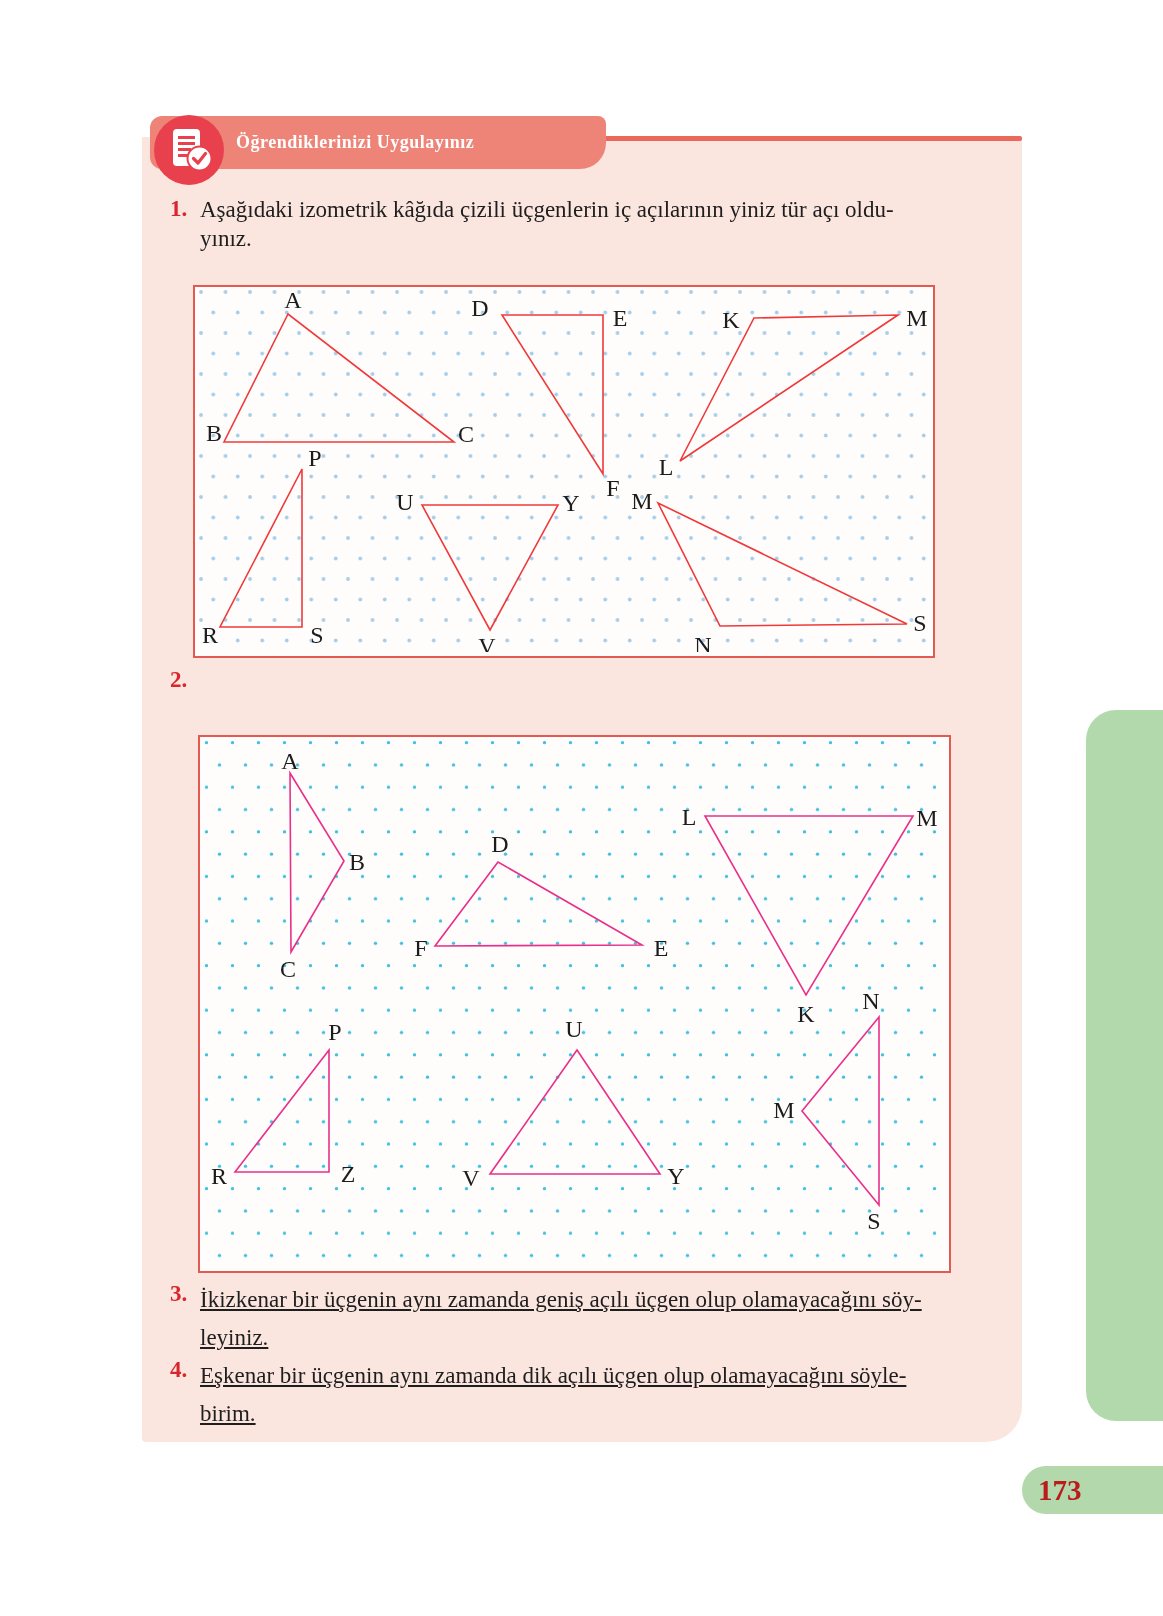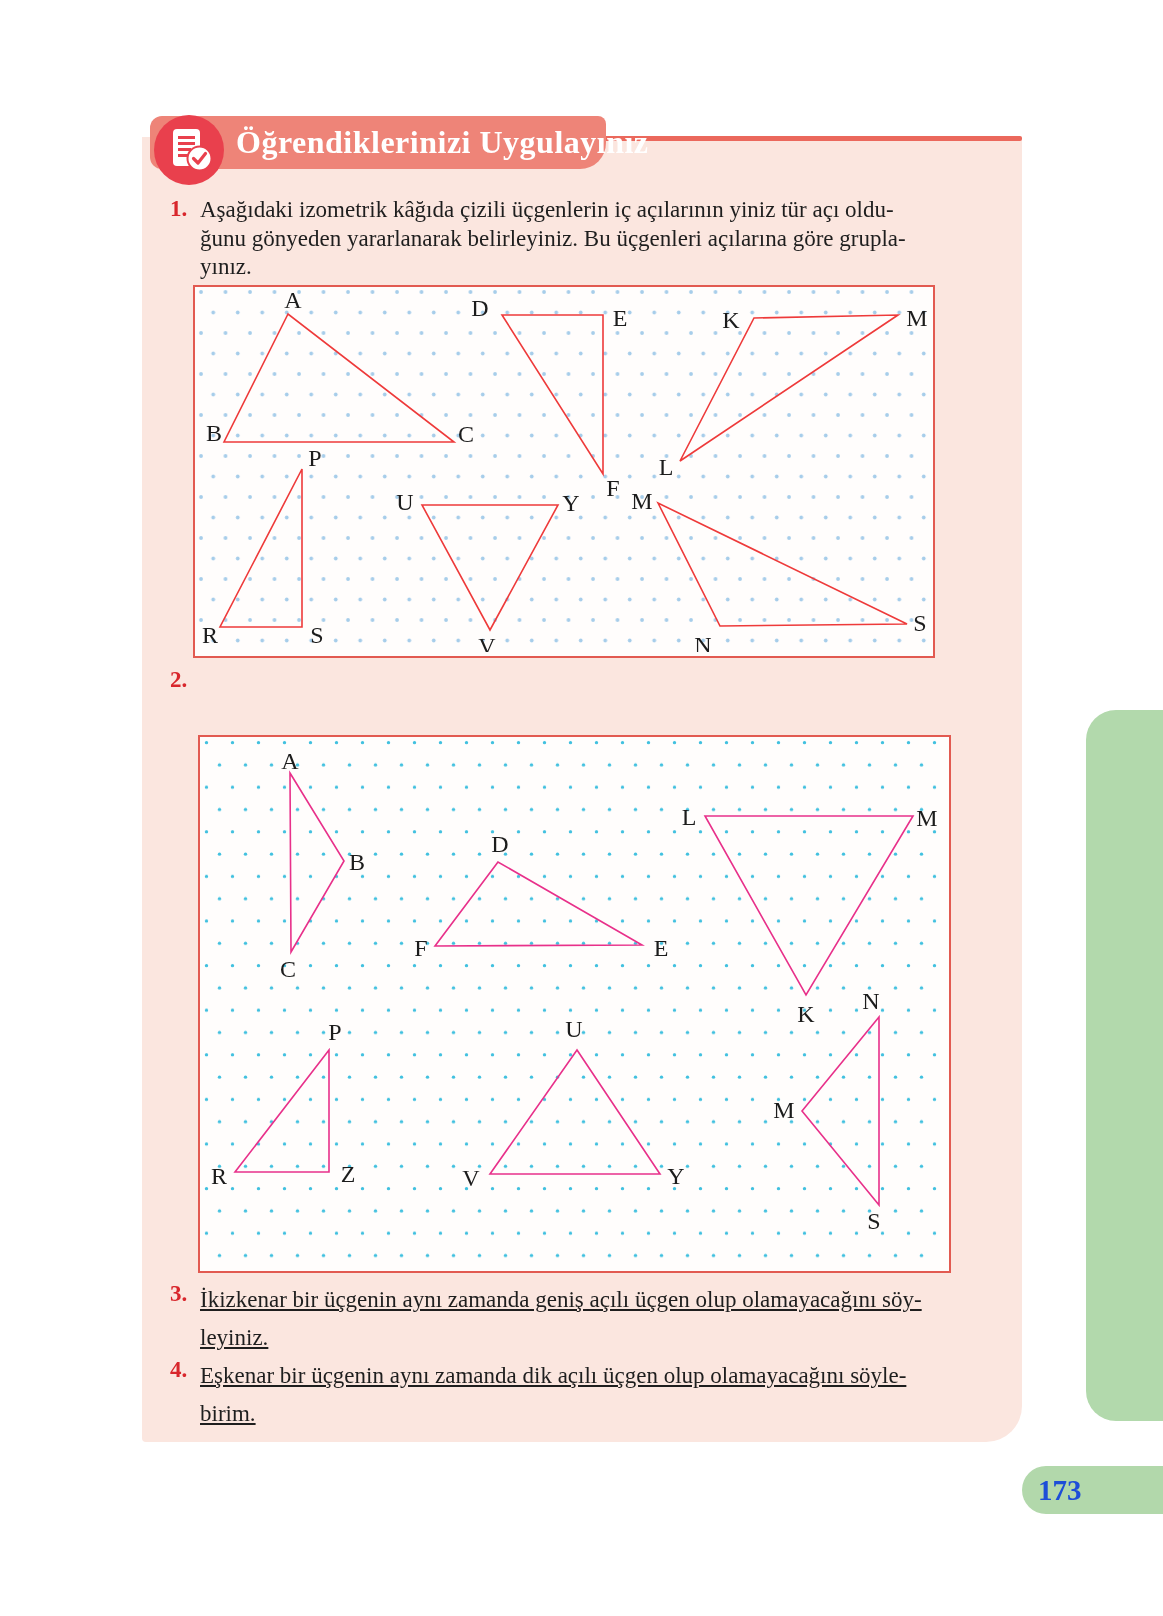"Öğrendiklerinizi Uygulayınız" #banner-title { font-size: 32px -> 18px }
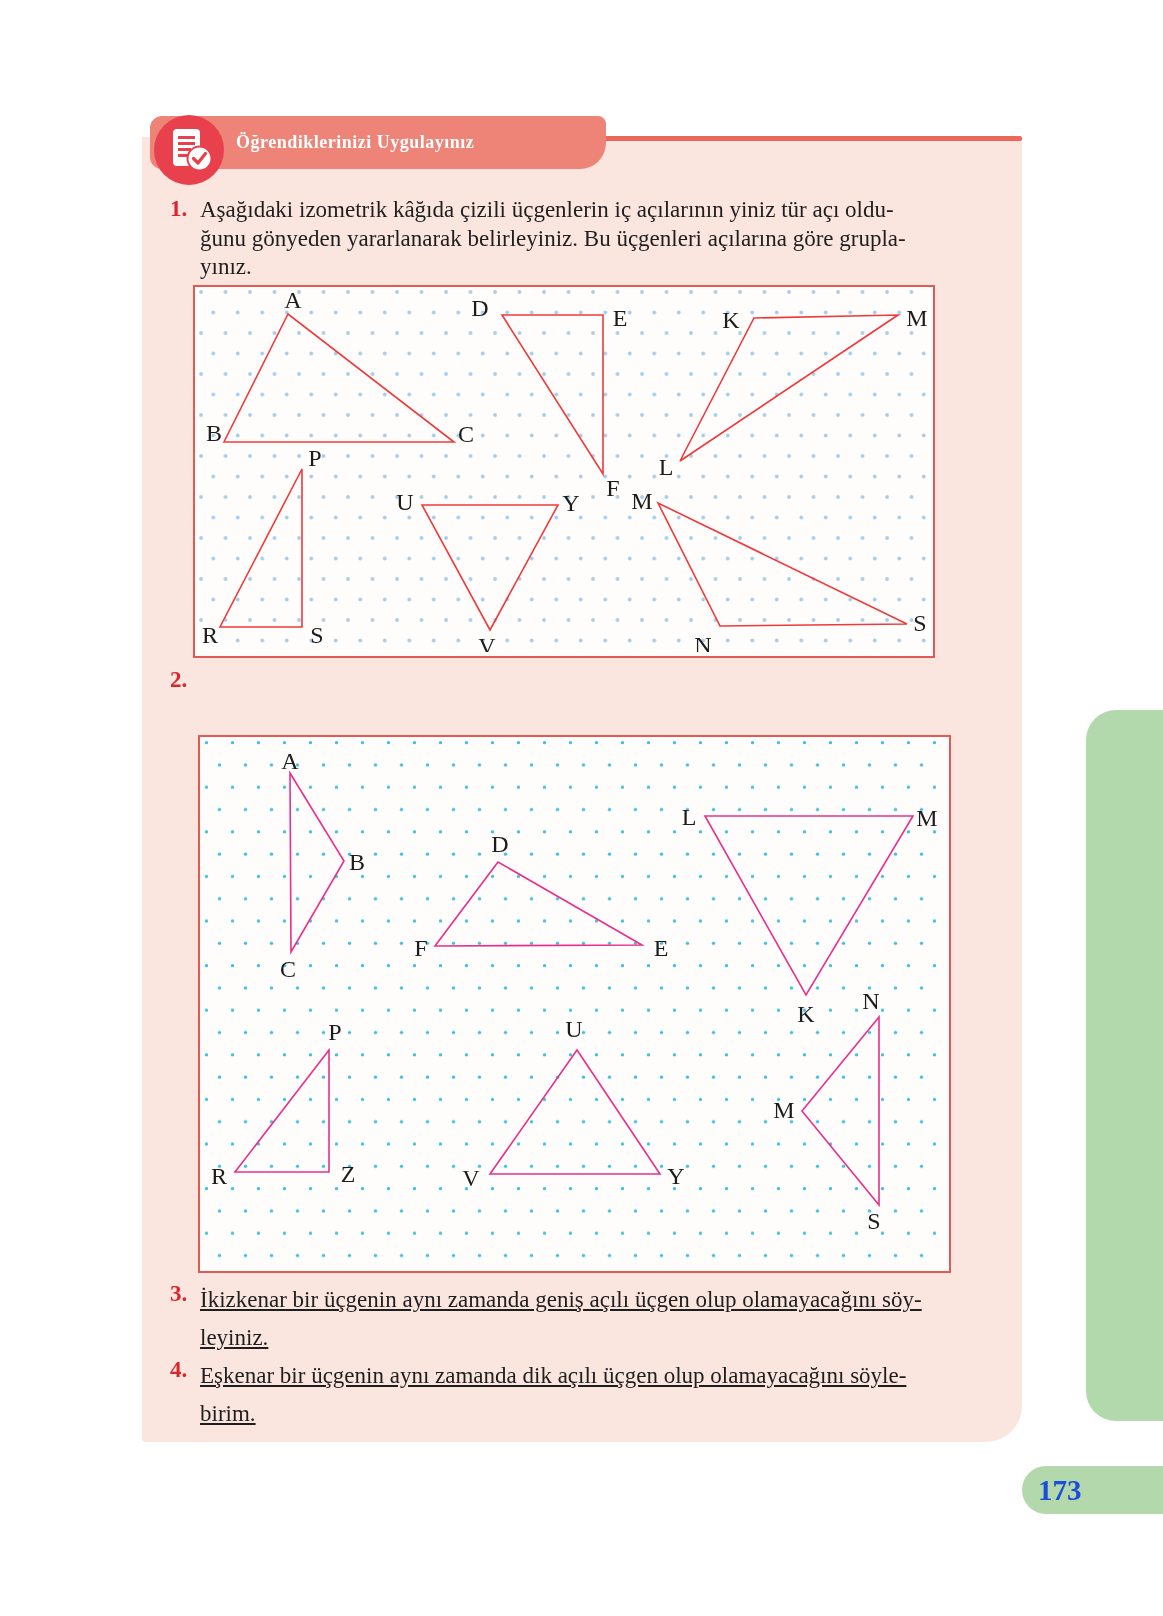"ğunu gönyeden yararlanarak belirleyiniz." div.qline { html: <div>ğunu gönyeden yararlanarak belirleyiniz. Bu üçgenleri açılarına göre grupla-</div> -> none }
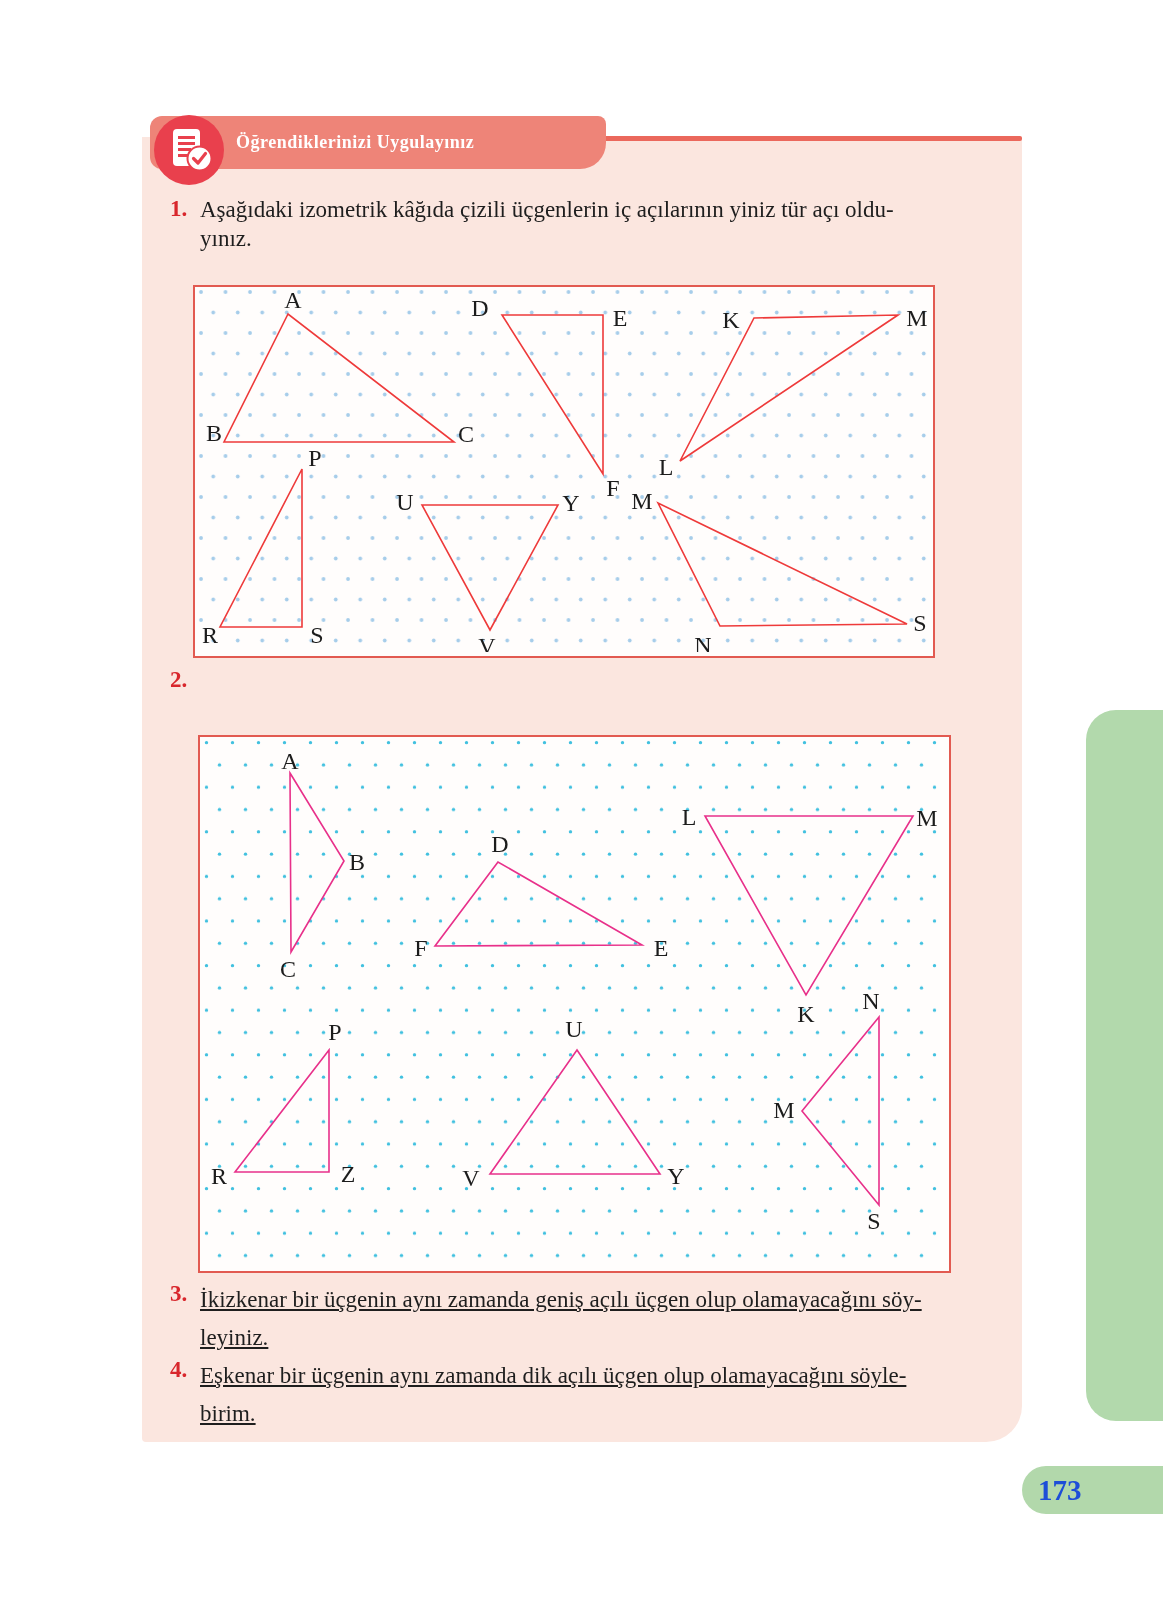"173" #page-number { color: #1d4ed8 -> #b91c1c }
